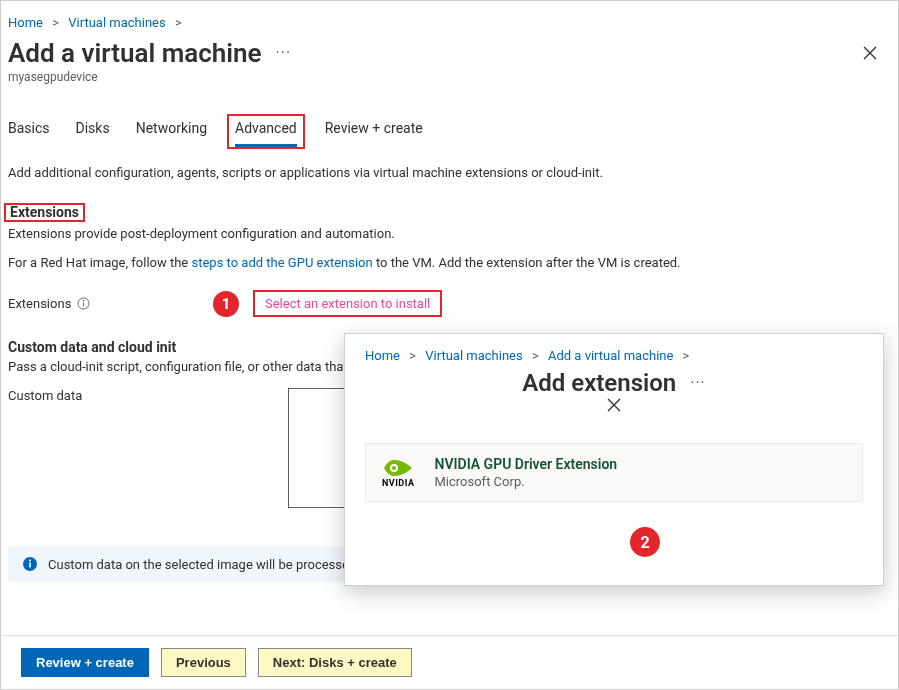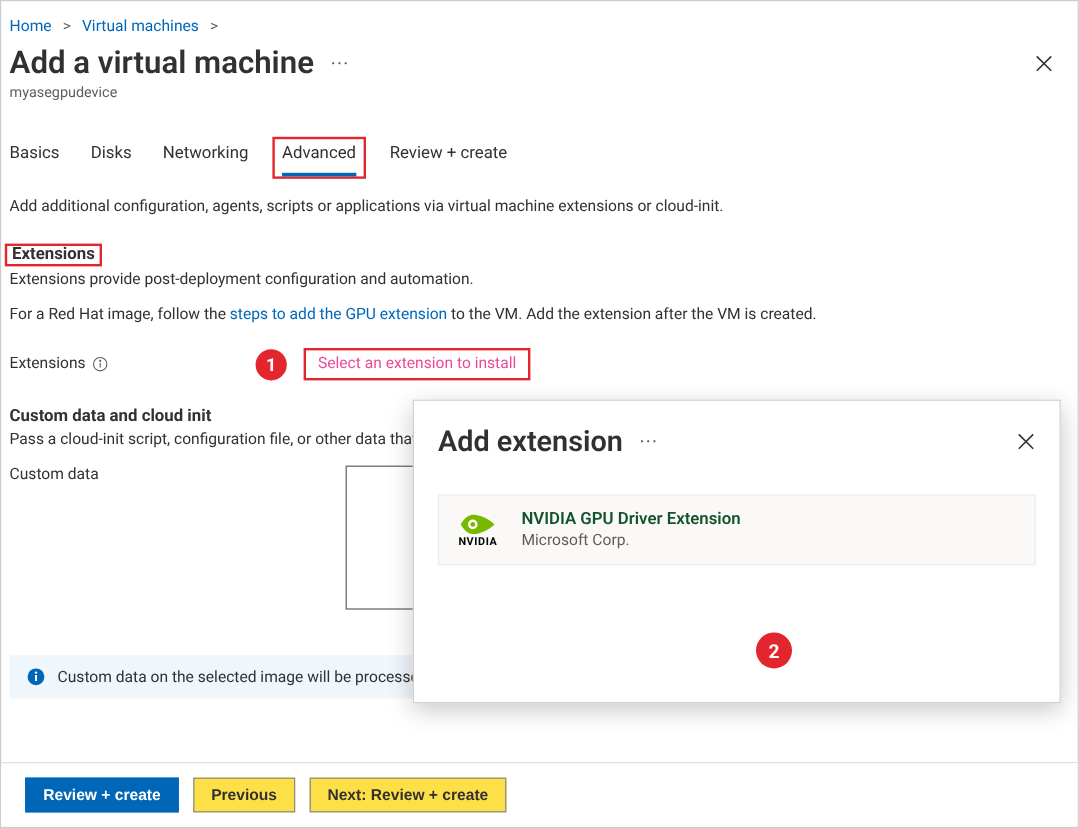"Home > Virtual machines > Add" div.breadcrumb { html: none -> <div> <a>Home</a> <span>&gt;</span> <a>Virtual machines</a> <span>&gt;</span> <a>Add a virtual machine</a> <span>&gt;</span> </div> }
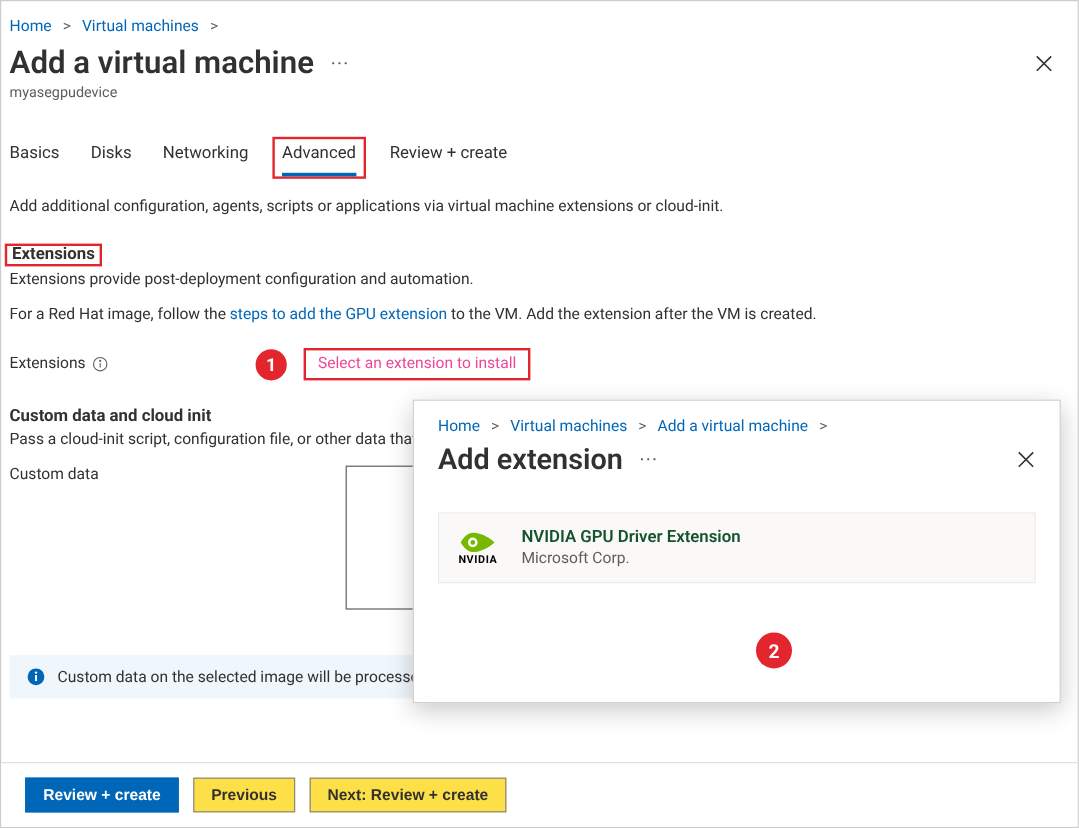"Add extension" .overlay .page-header { flex-direction: none -> column }
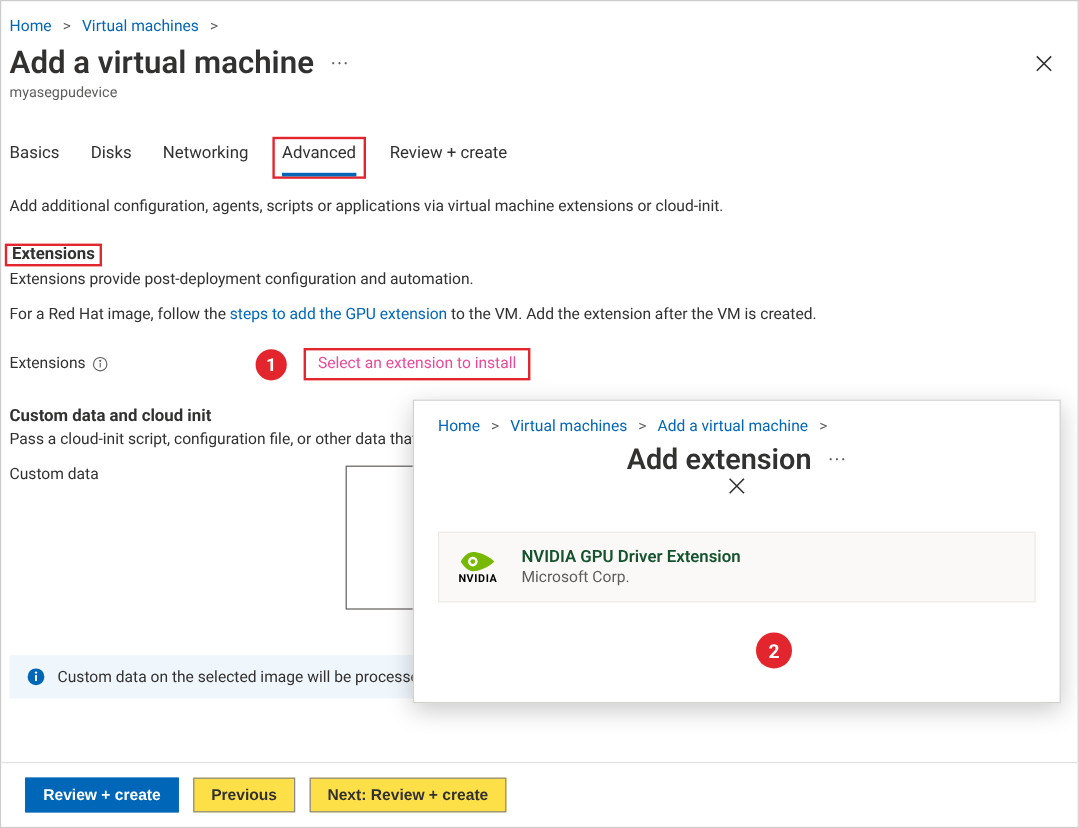"Previous" .btn { background: #fde047 -> #fef9c3 }
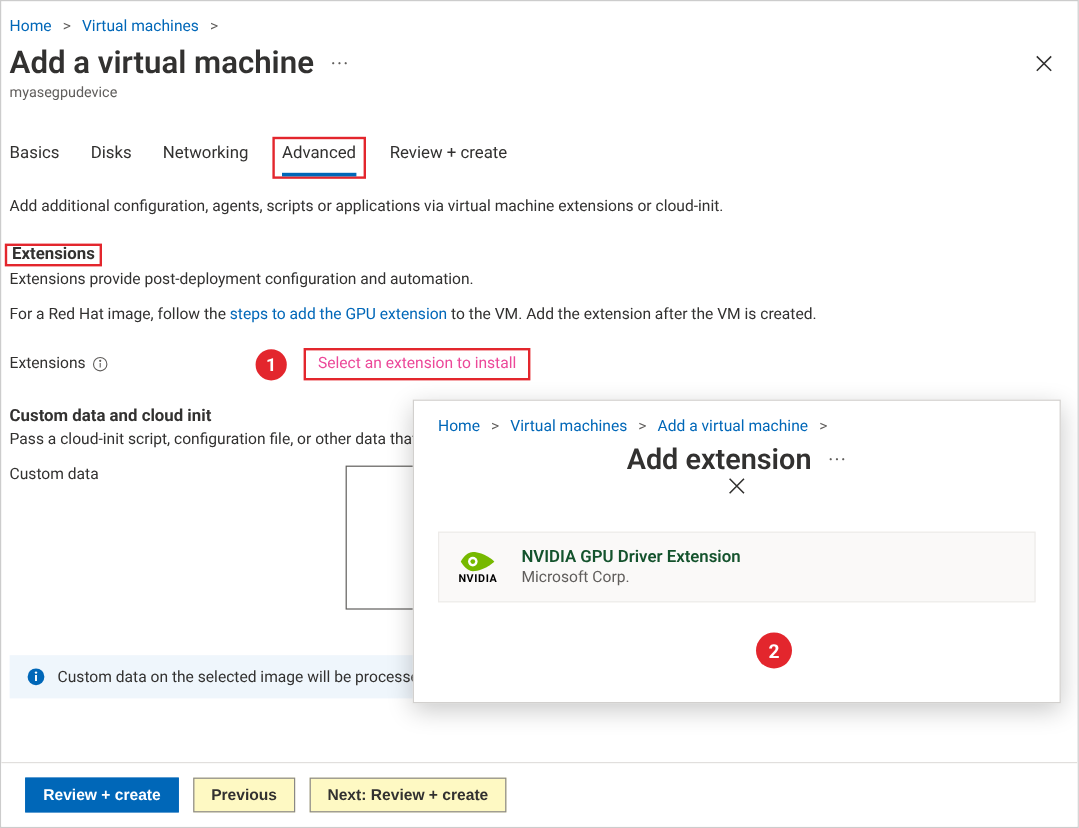"Next: Review + create" button.btn { text: Review -> Disks }
